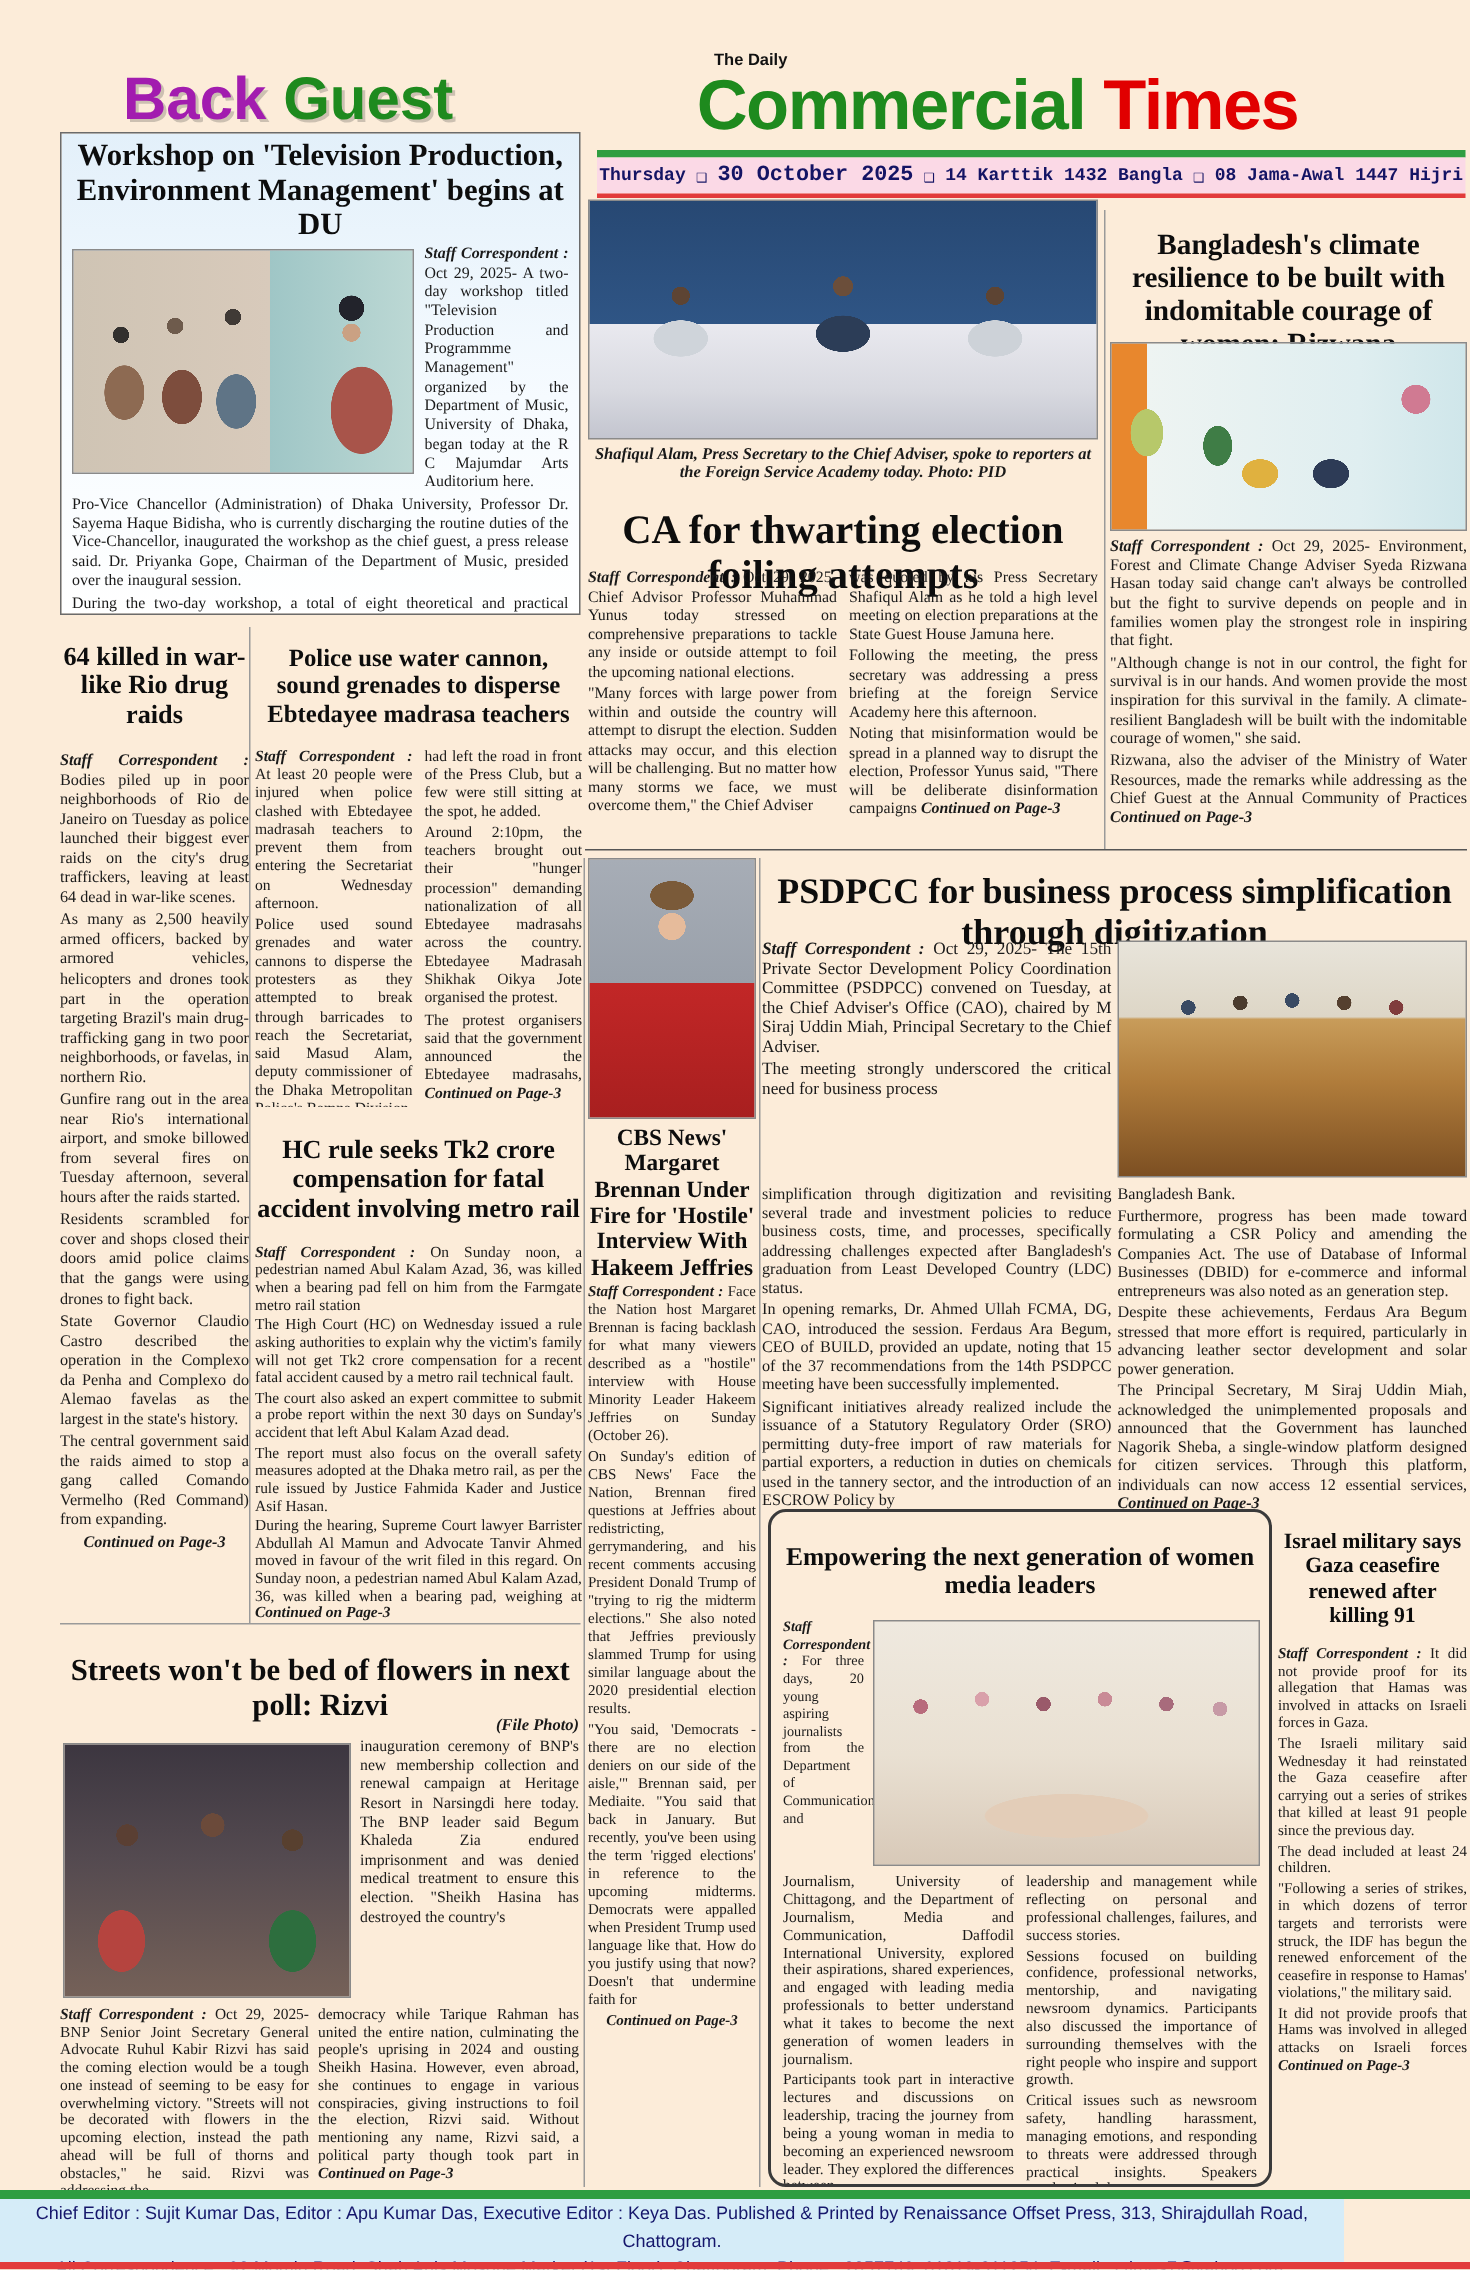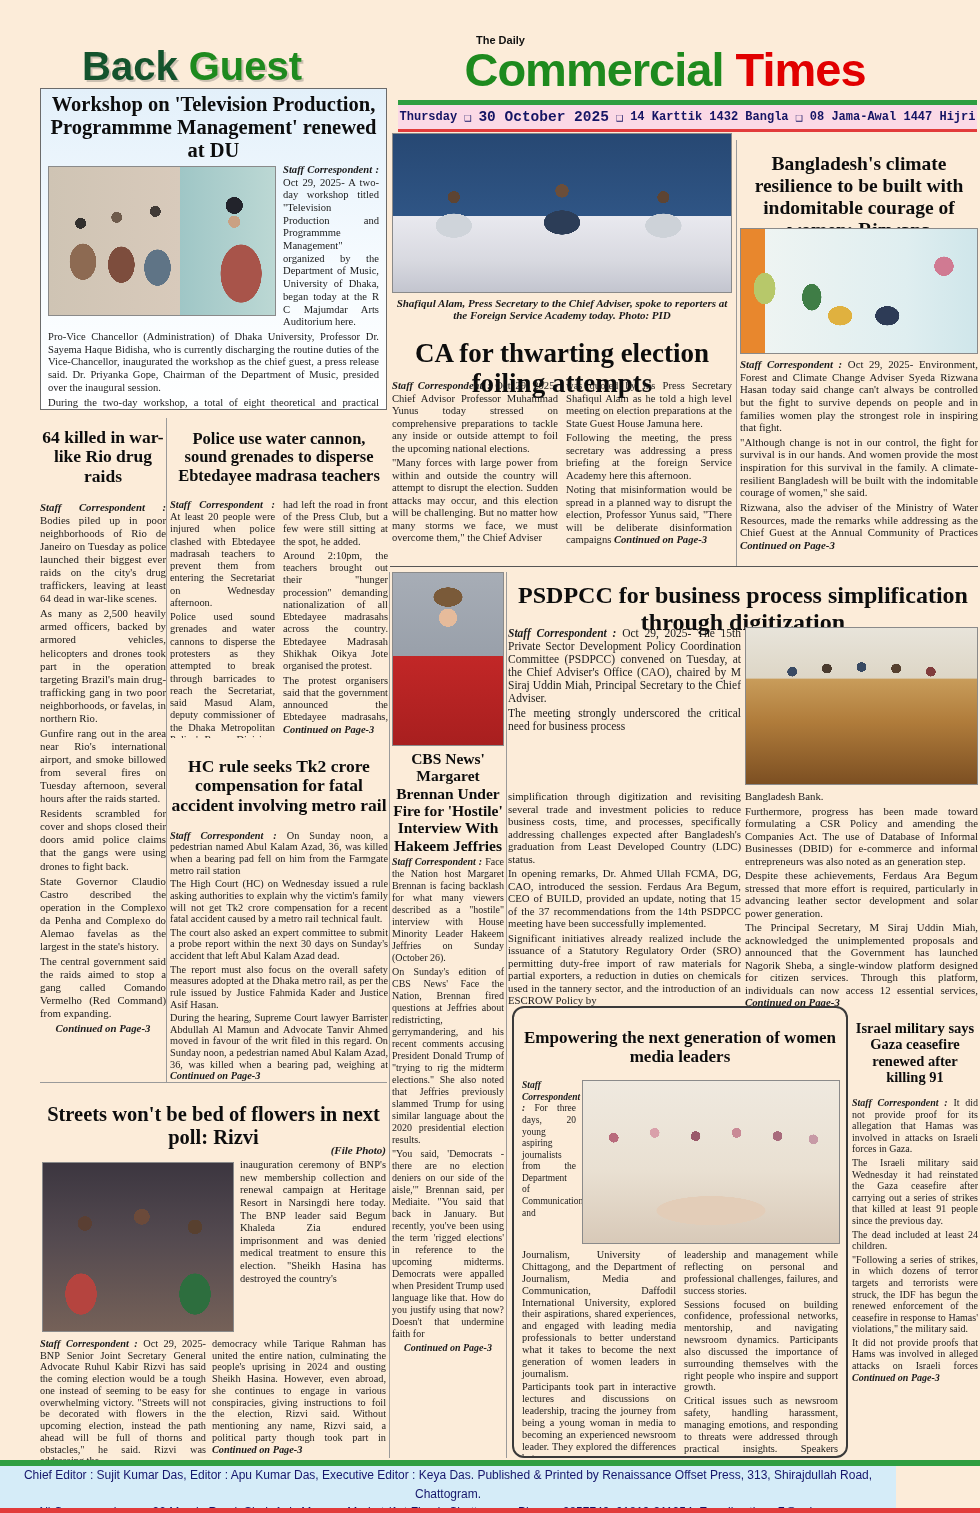"Back" #backpage .b1 { color: #14532d -> #a21caf }
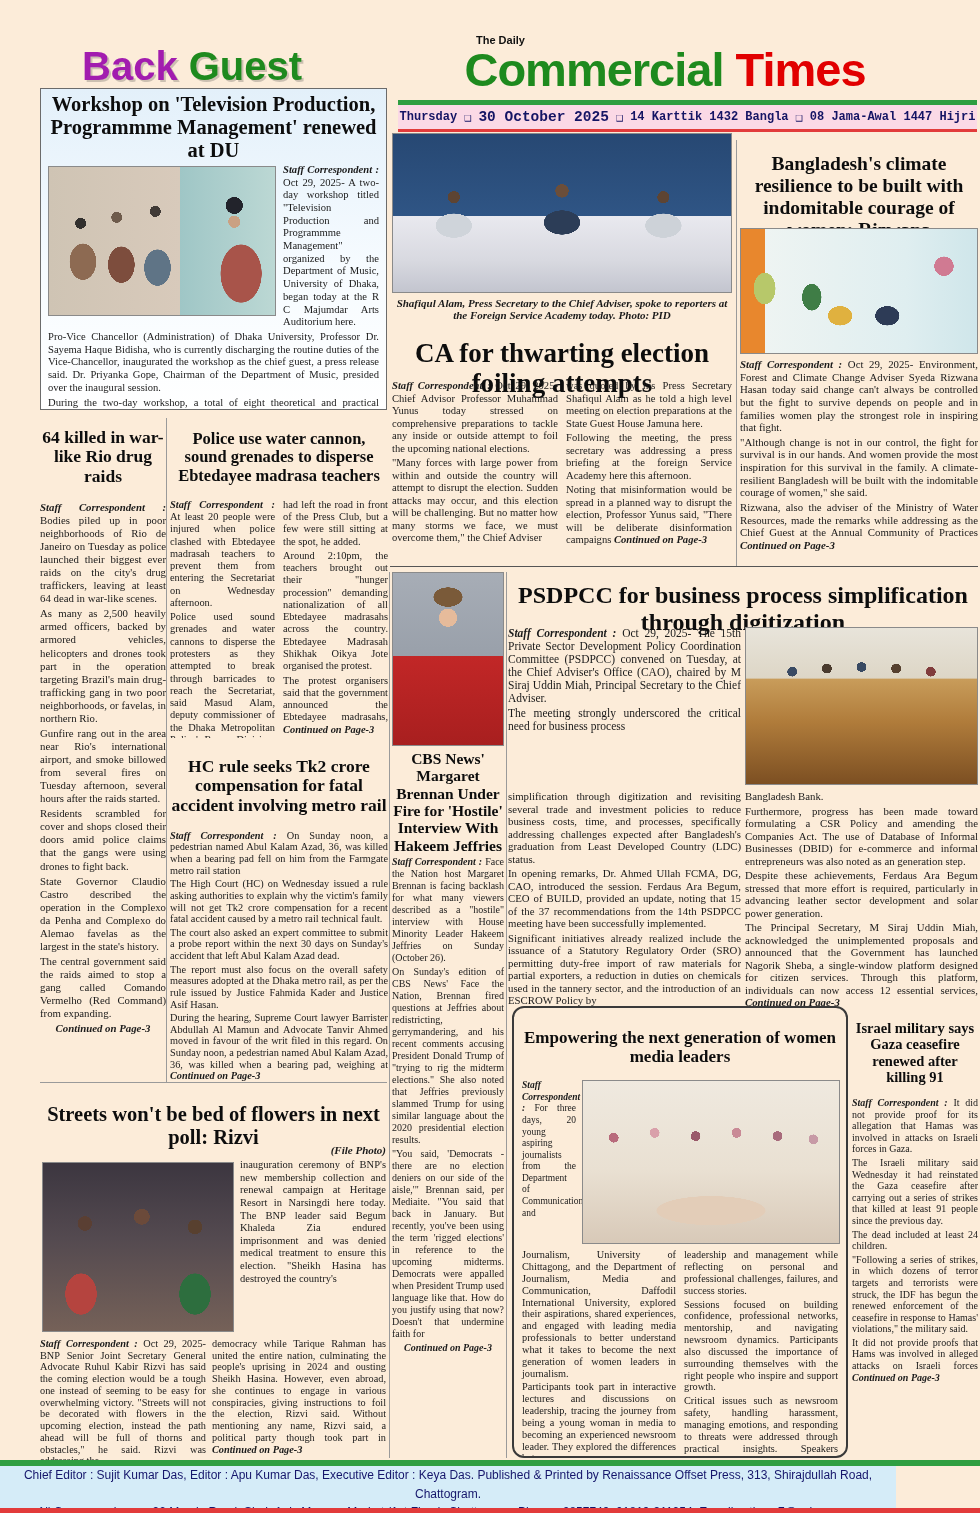"Workshop on 'Television Production," h2.hl { text: Programmme Management' renewed -> Environment Management' begins }
